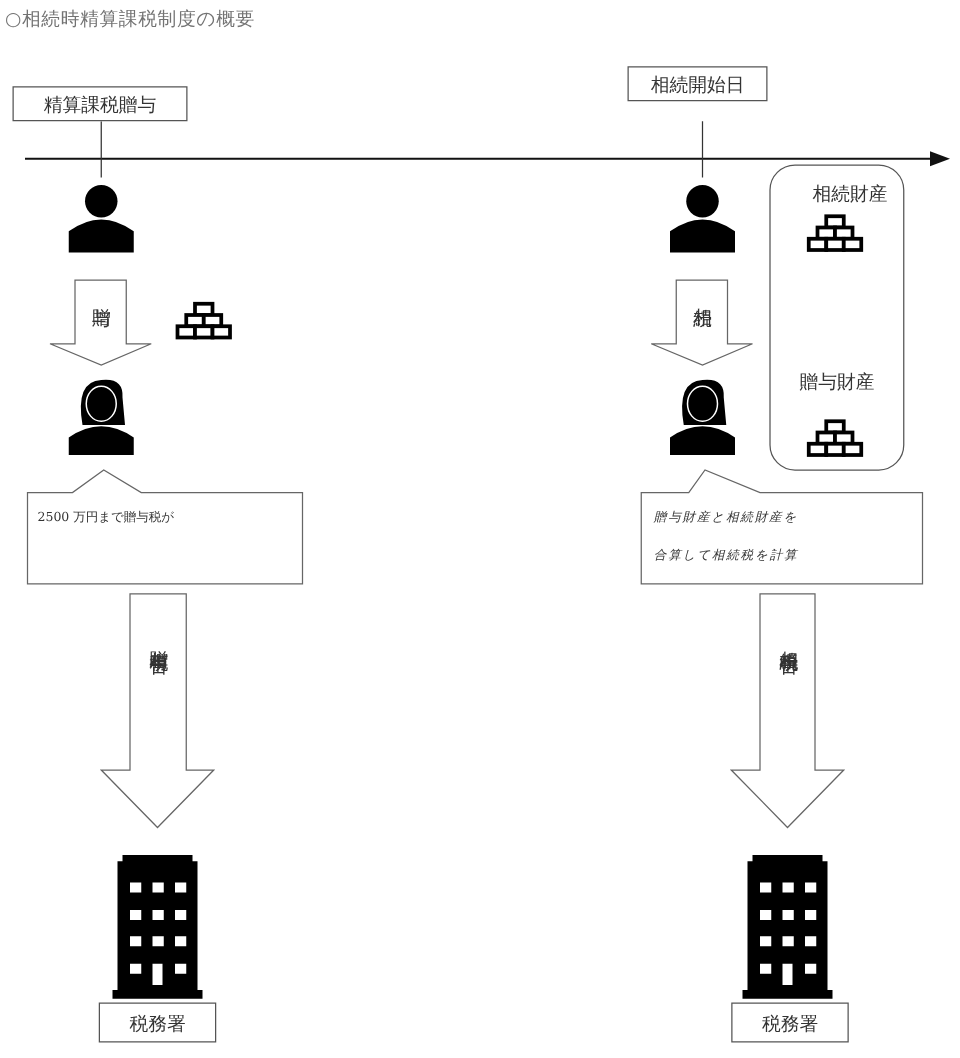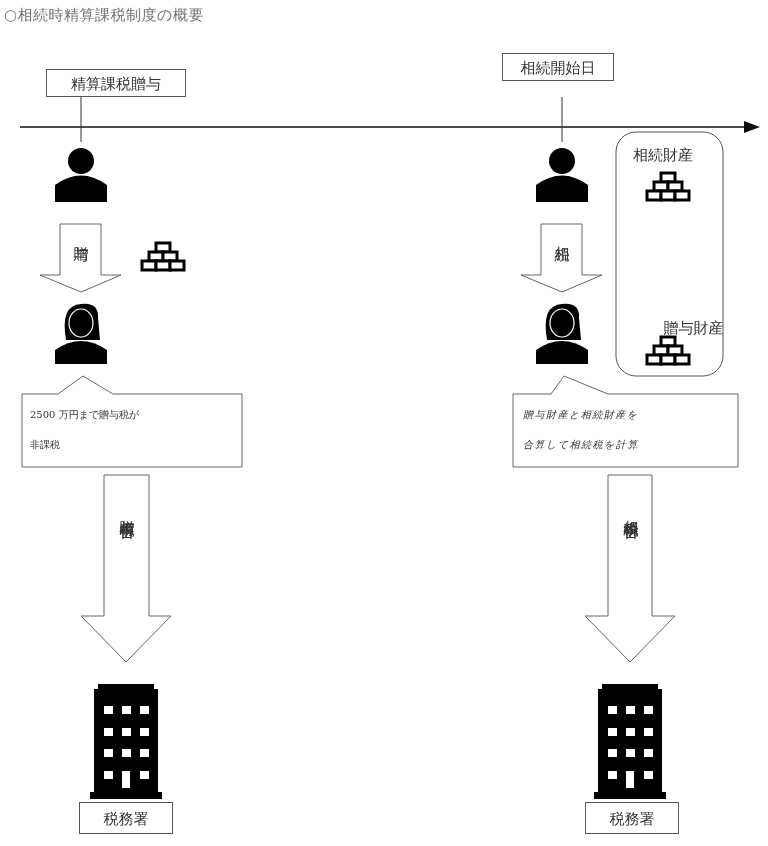"精算課税贈与" div.abs { margin-left: 36px -> none }
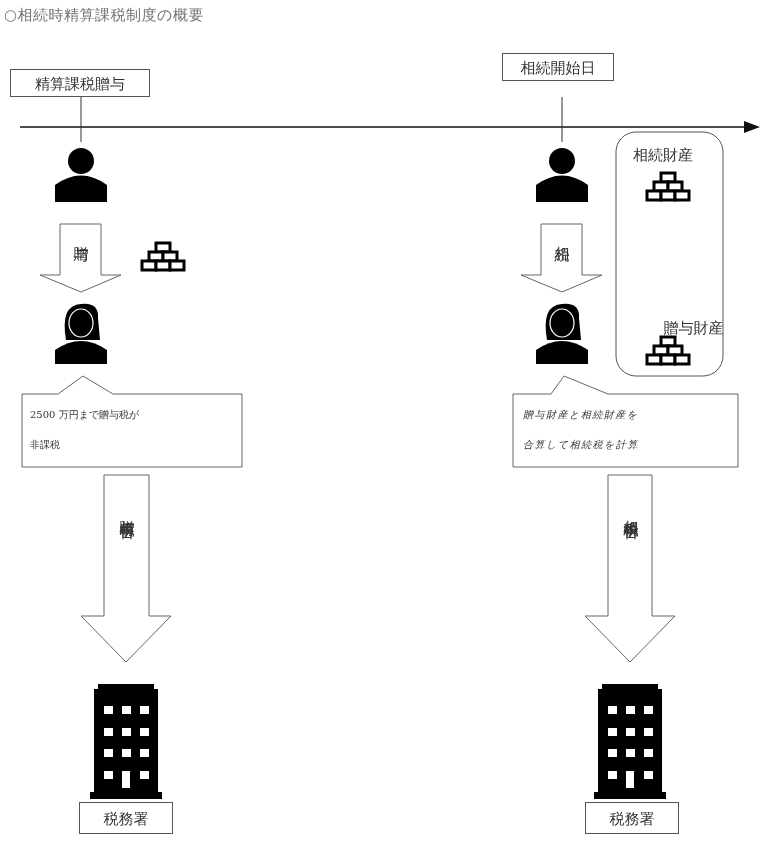"相続財産" div.abs { text-align: none -> right }
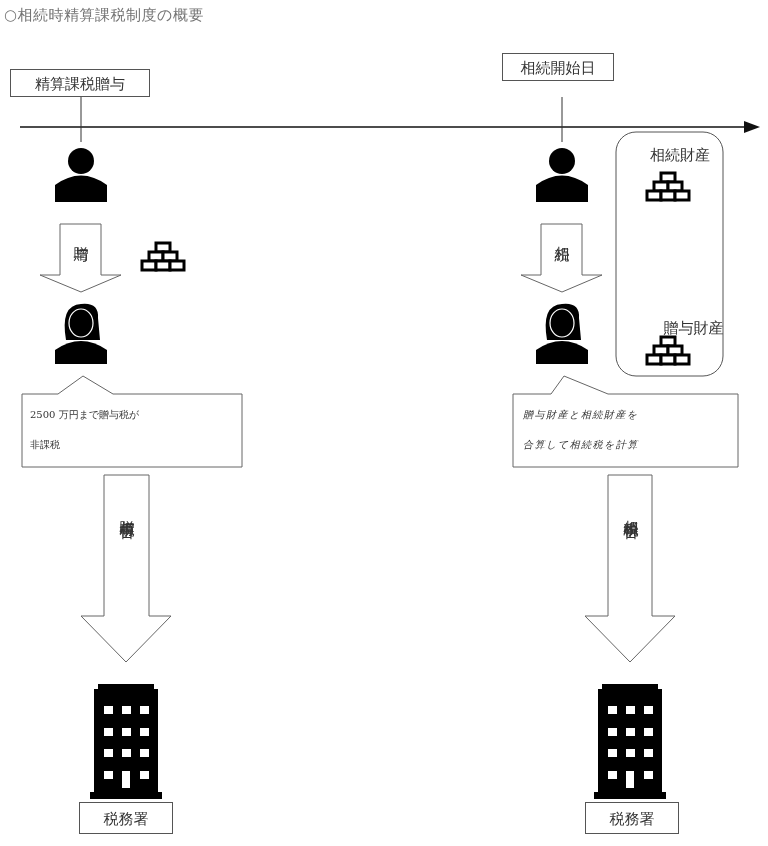"贈与財産" div.abs { margin-left: 24px -> none; top: 319px -> 296px }
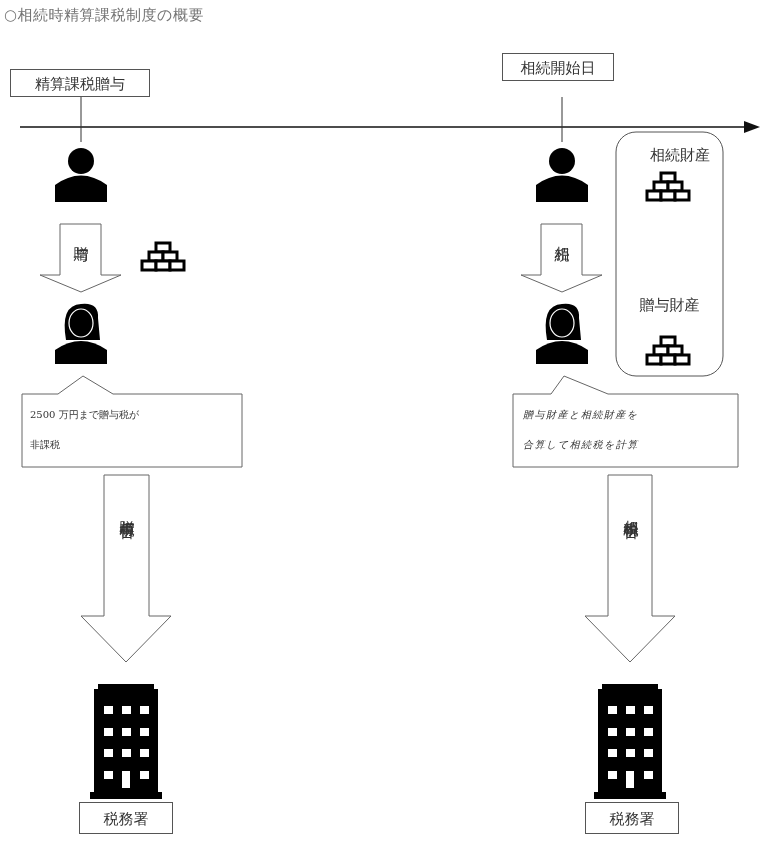"非課税" div { html: <div>非課税</div> -> none }
